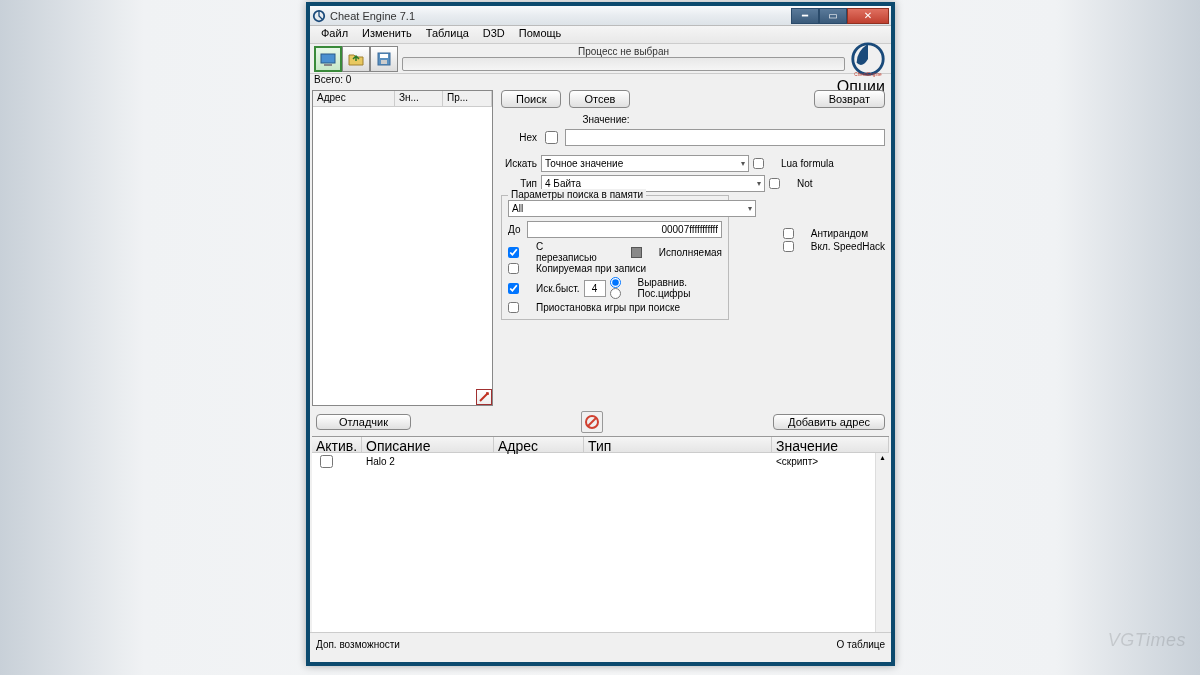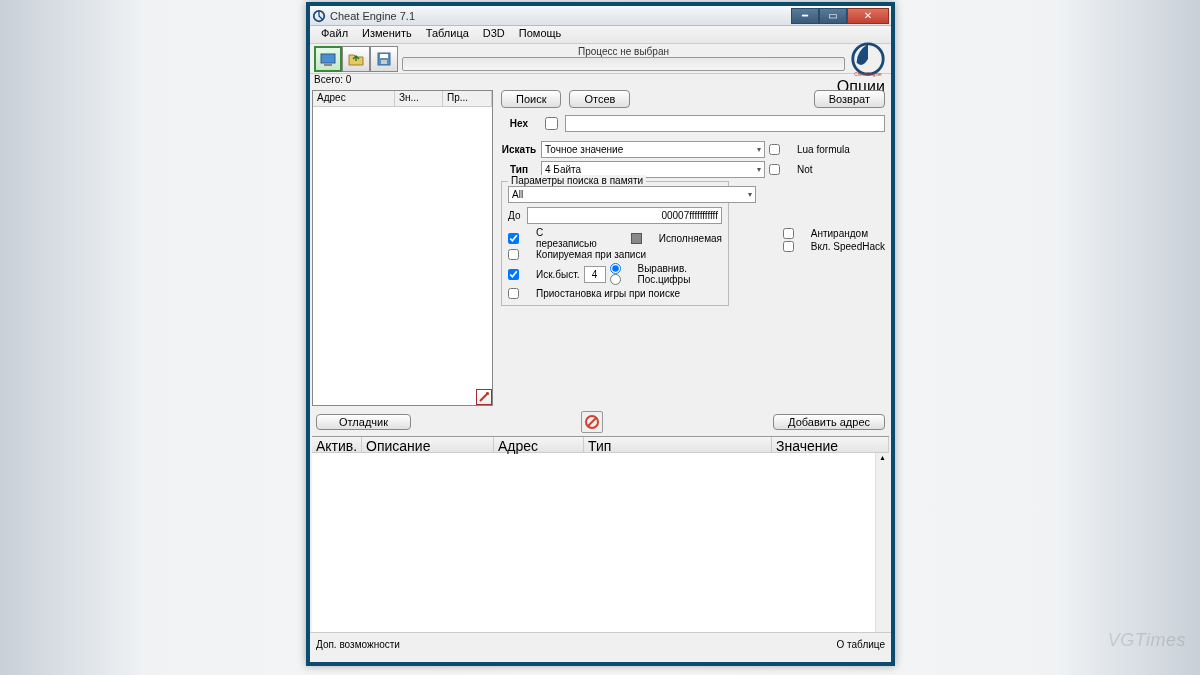"Значение:" div.form-row { html: none -> <div> <div>Значение:</div> </div> }
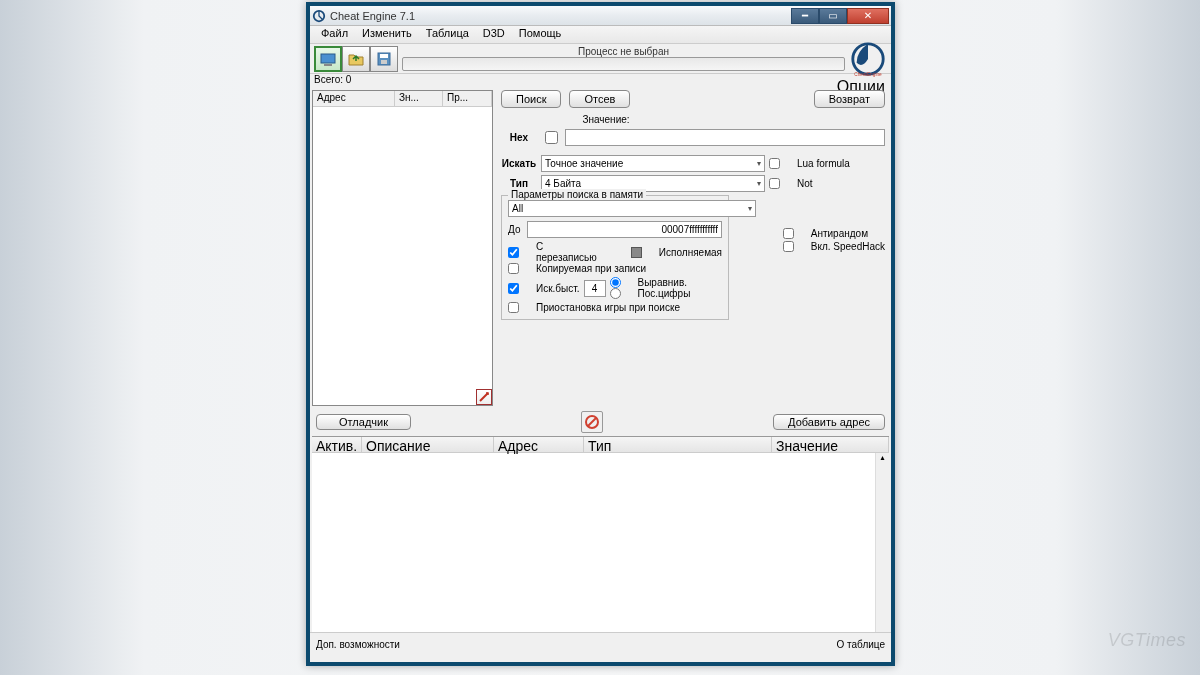"Hex" .form-row .lbl { font-weight: bold -> none; text-align: center -> right }
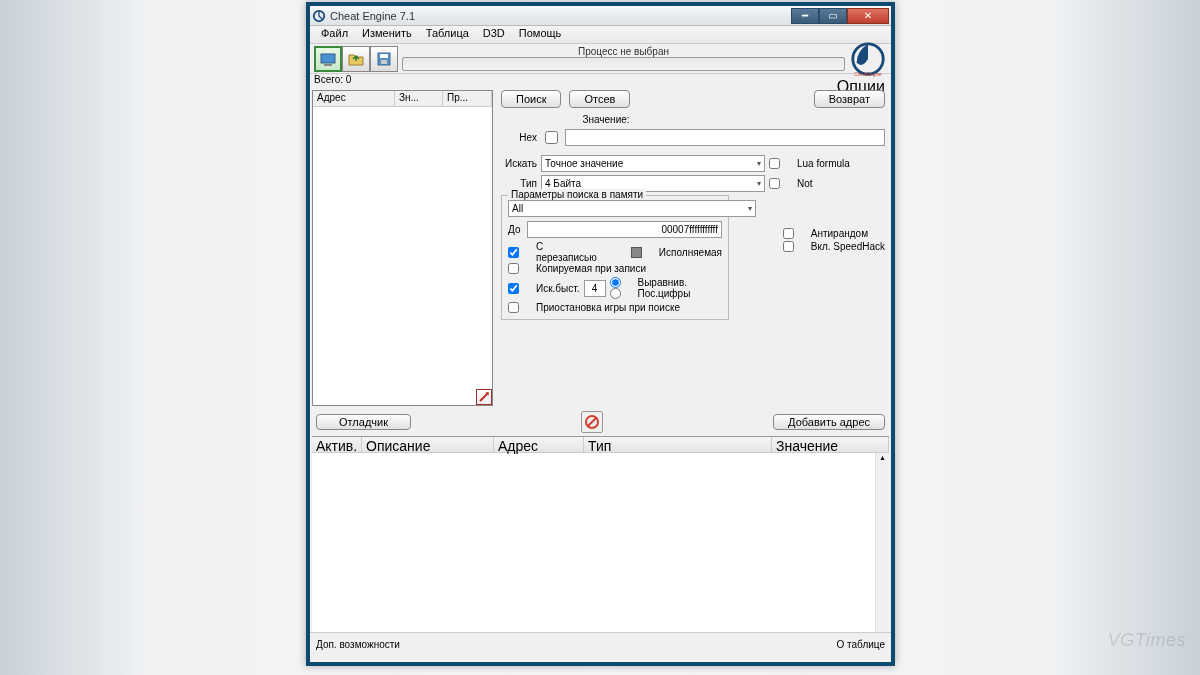"Точное значение" div.dropdown { width: 224px -> 208px }
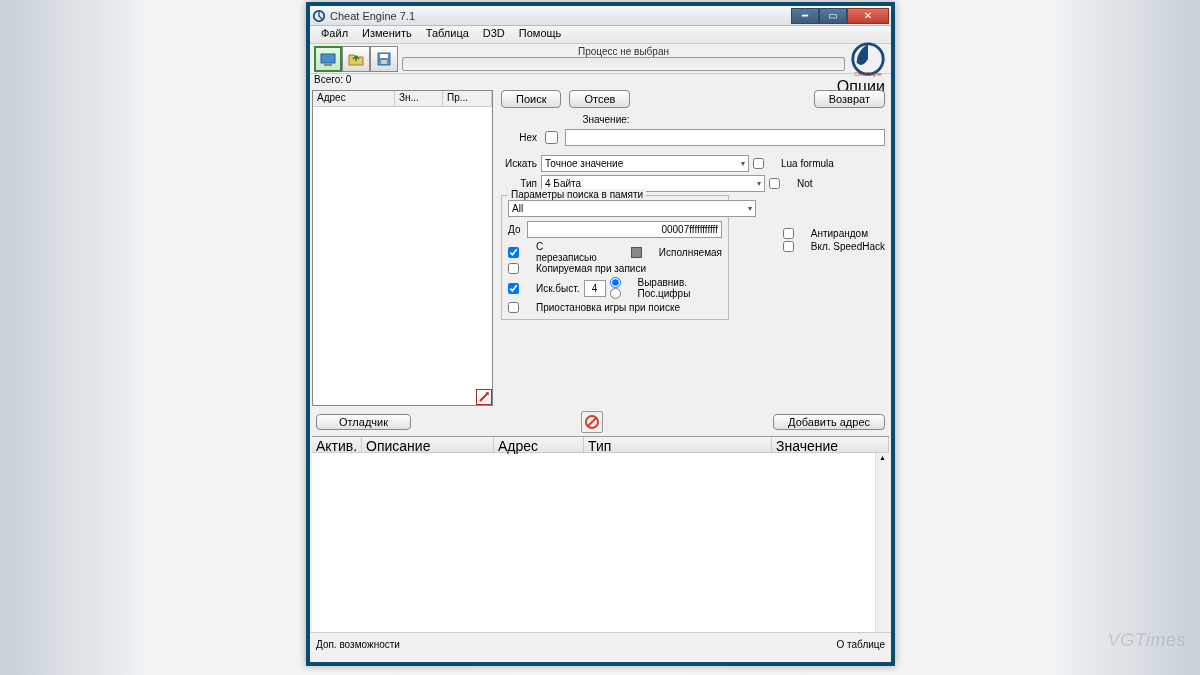"Halo 2" div.bt-row { html: none -> <div> <span><input></span> <span>Halo 2</span> <span></span> <span></span> <span>&lt;скрипт&gt;</span> </div> }
